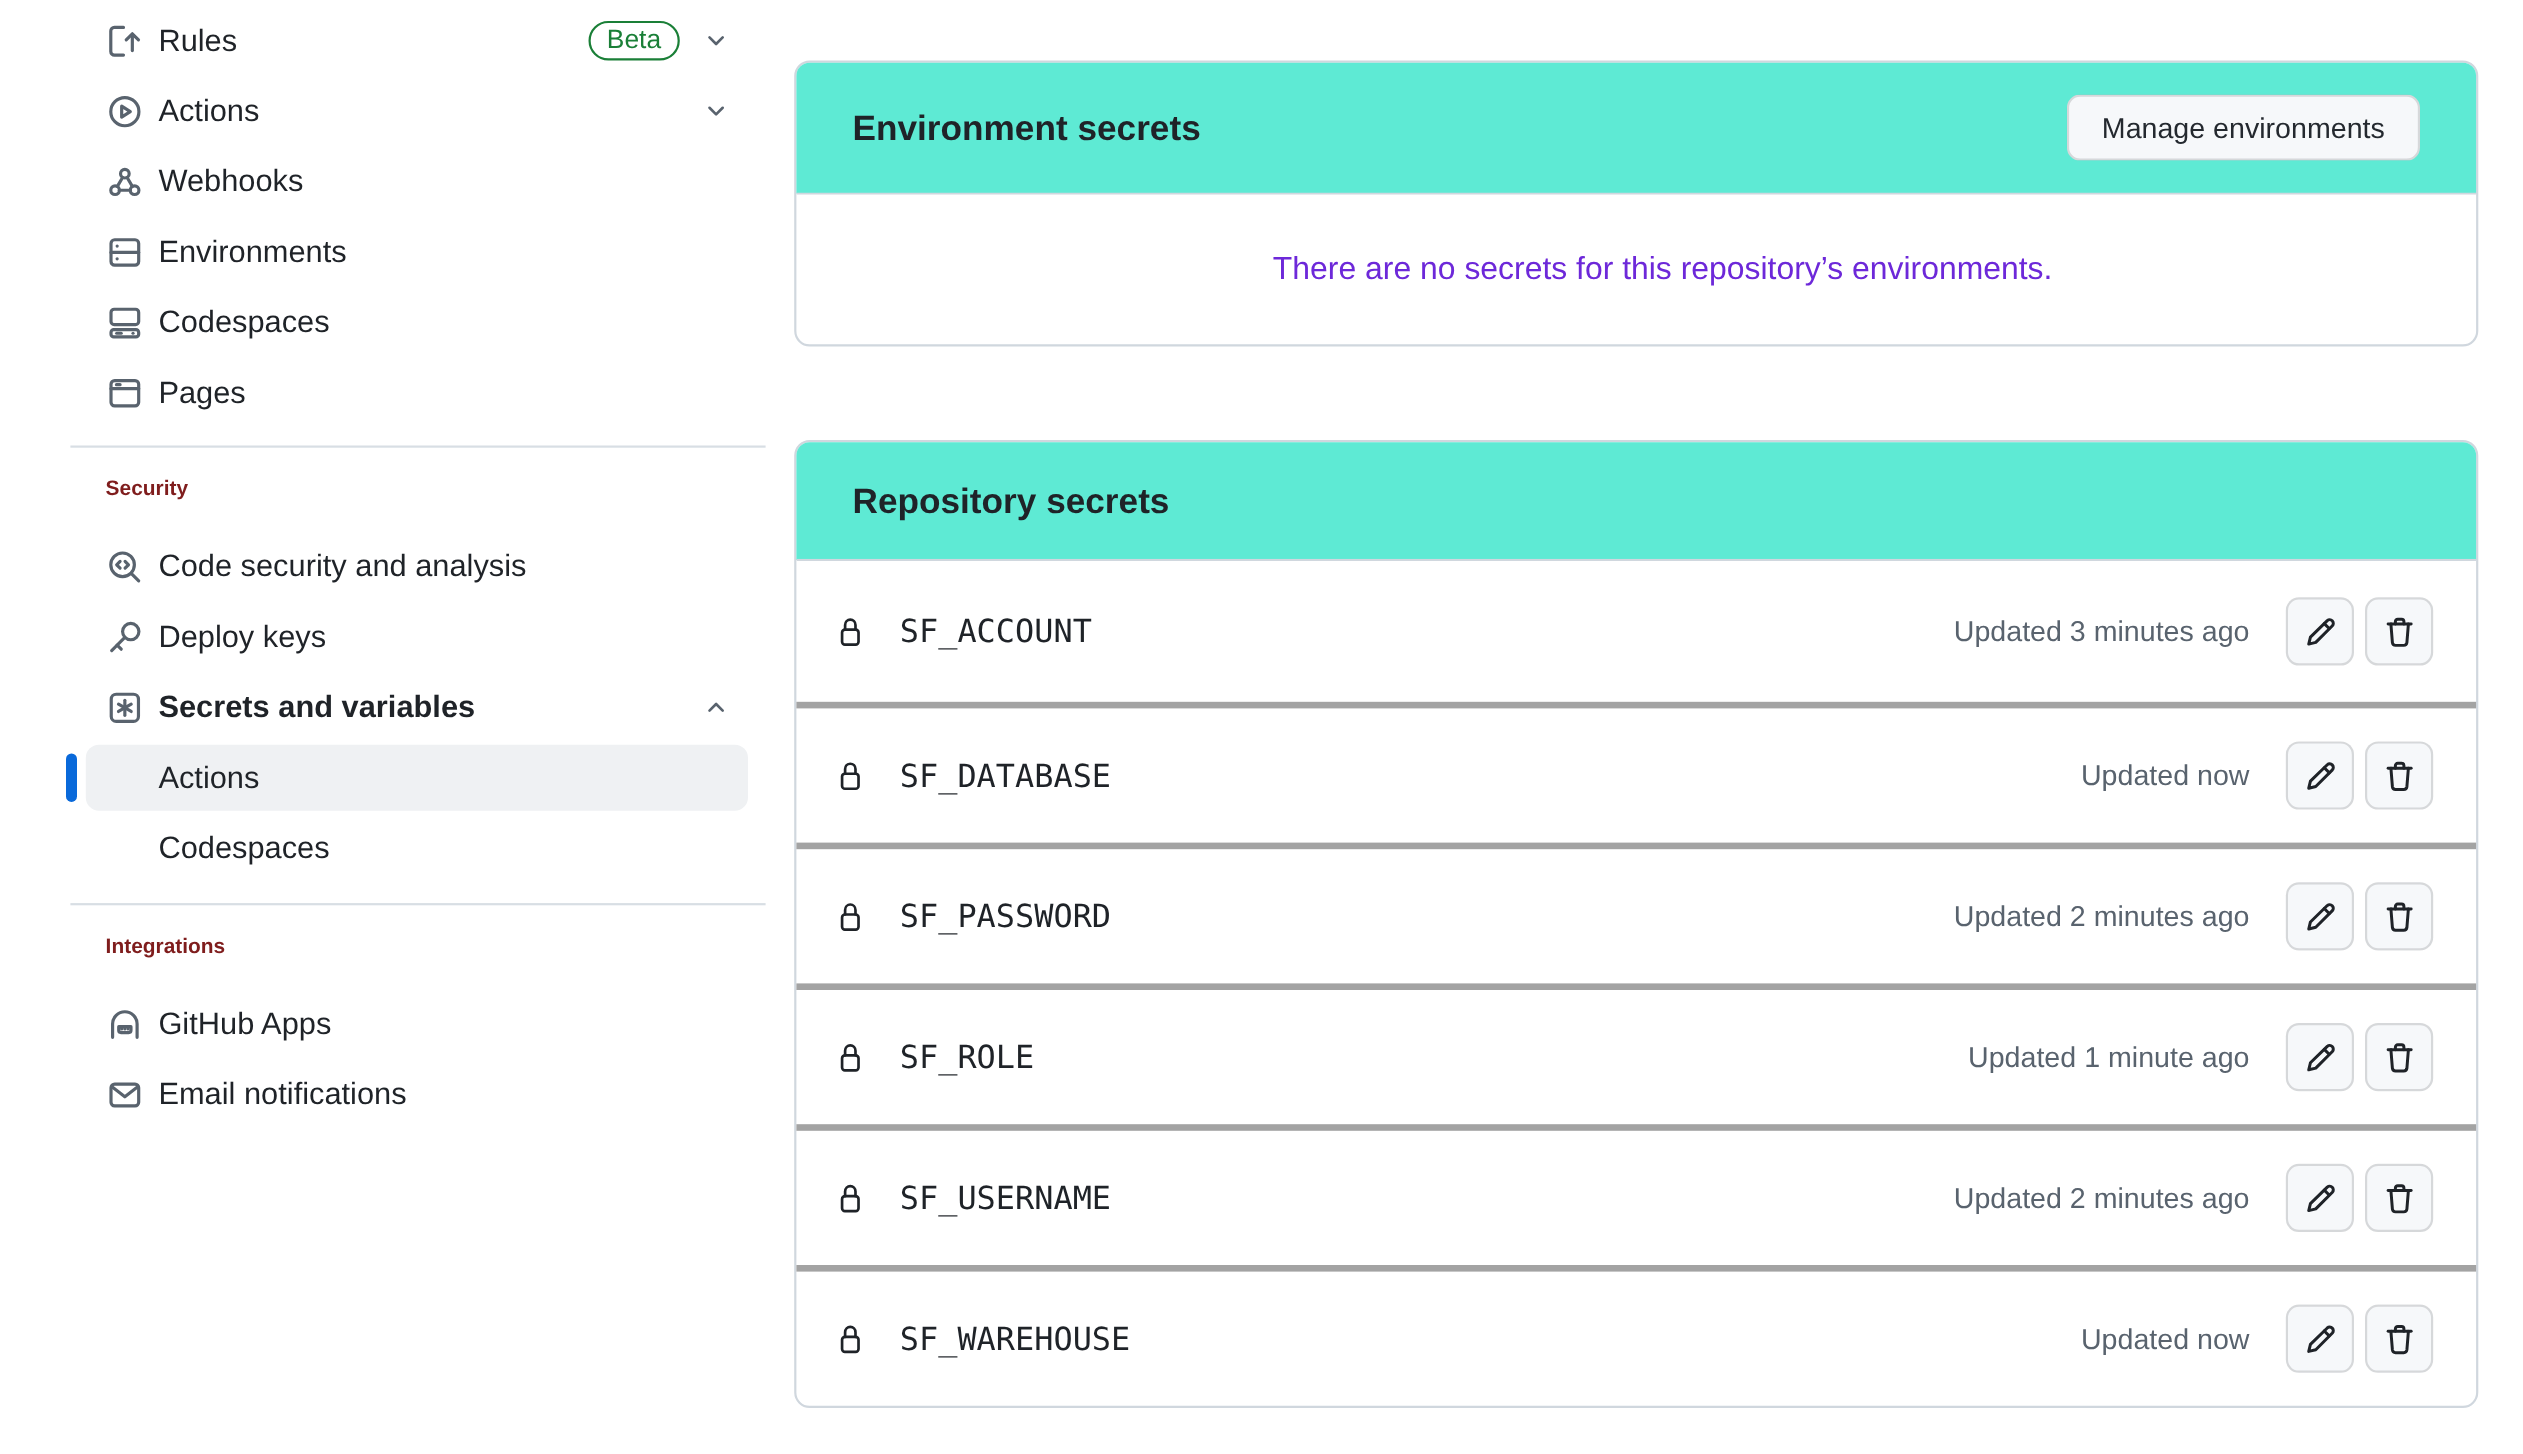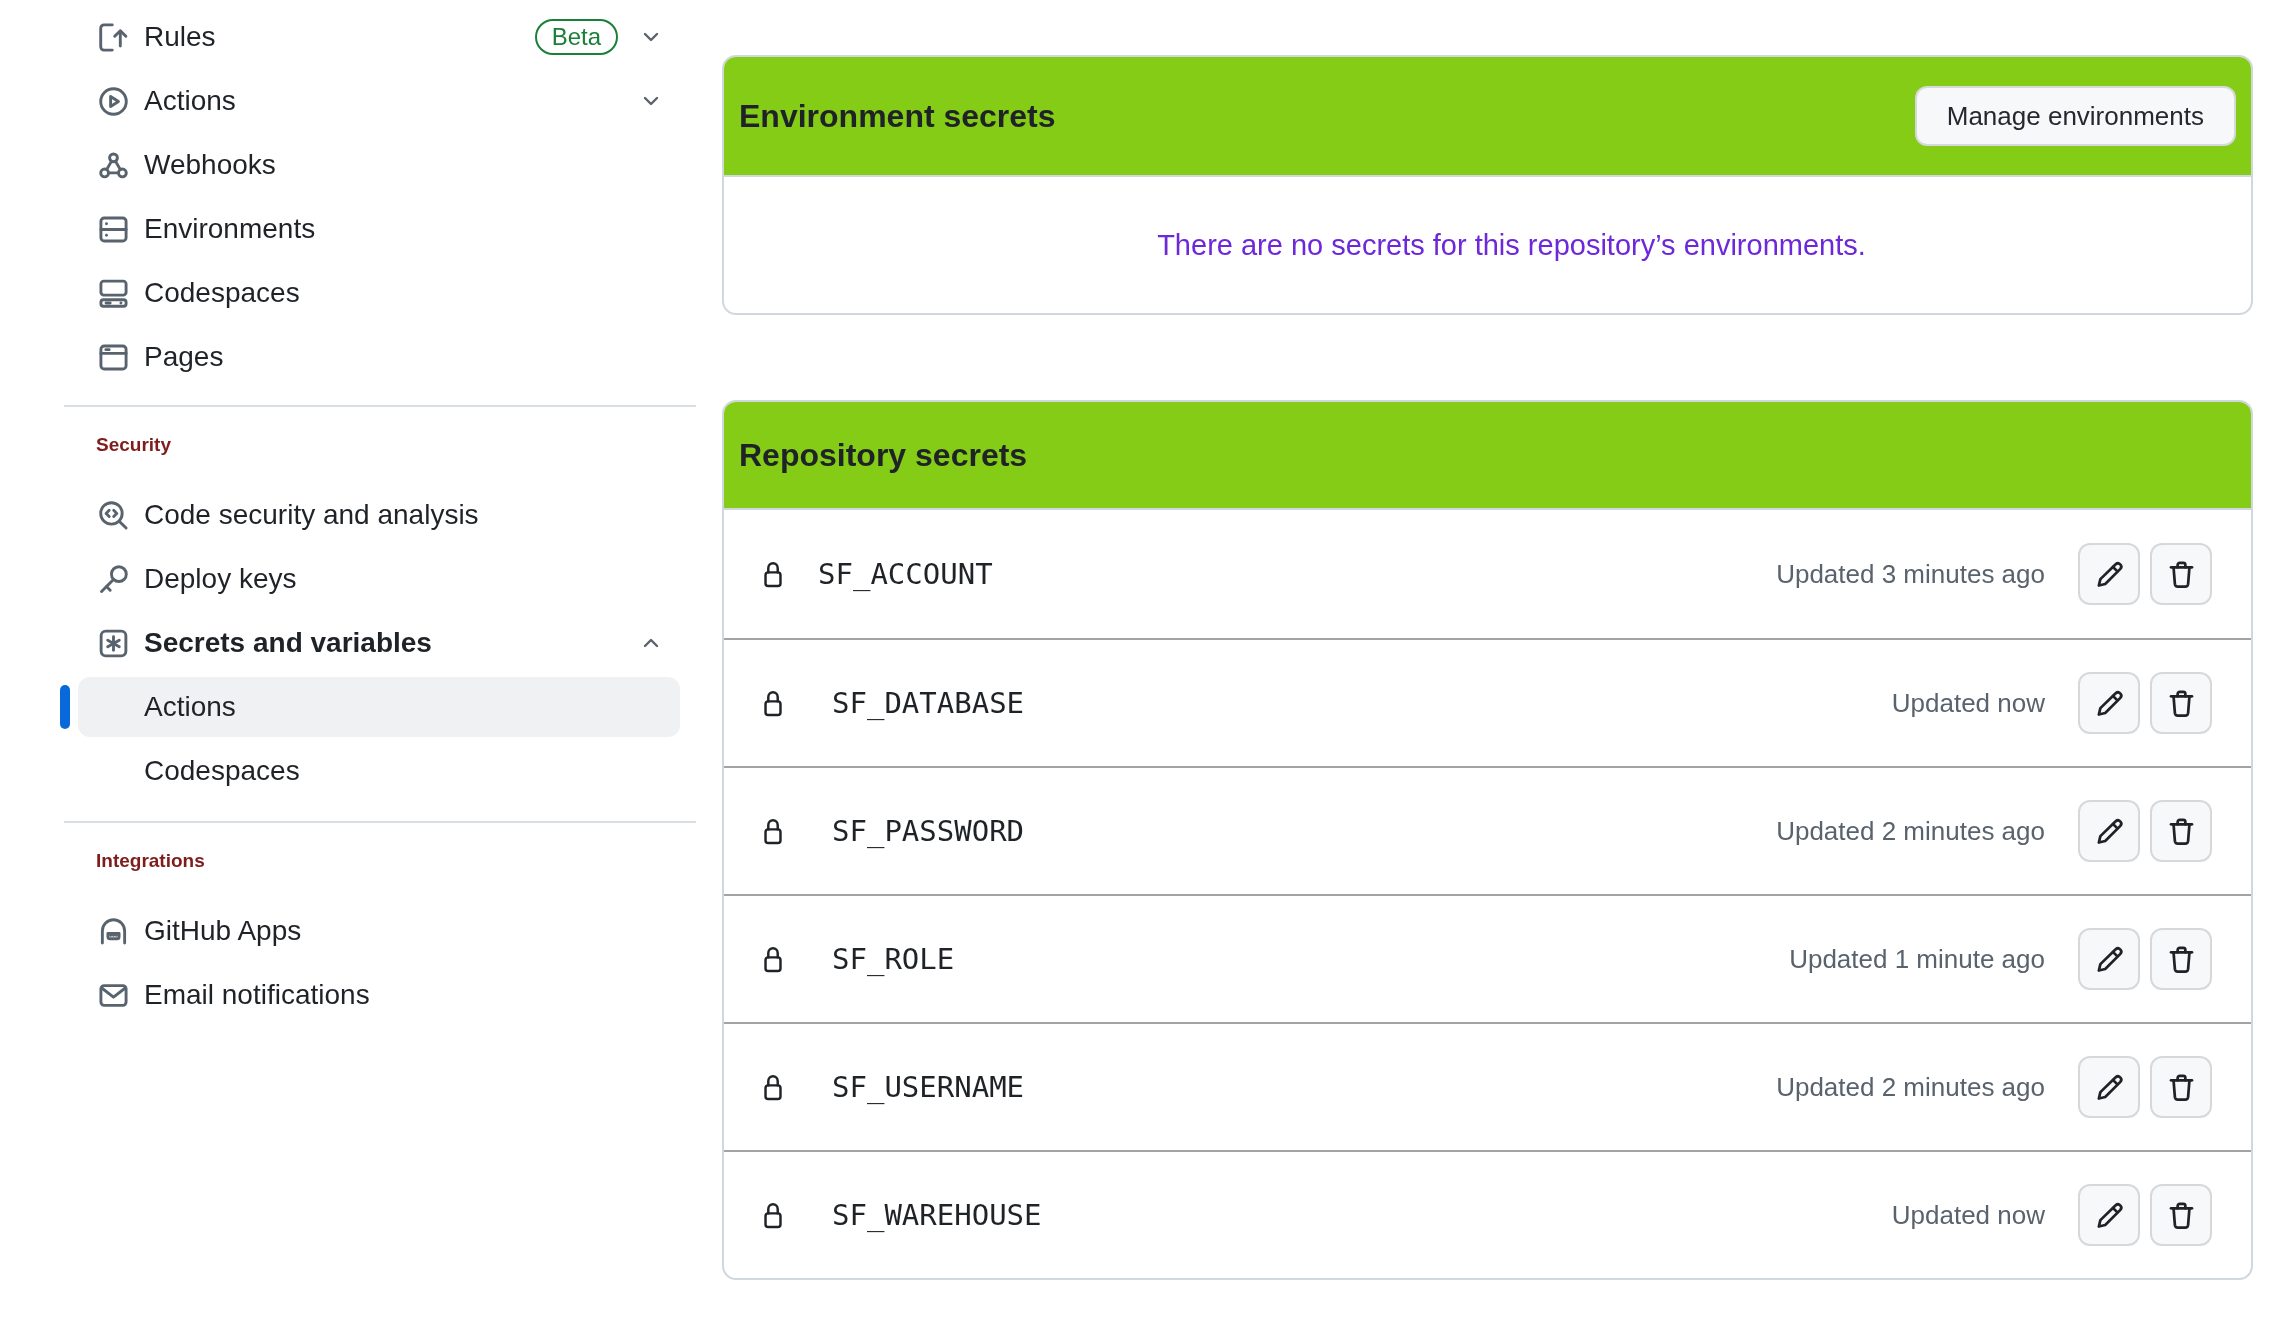"Environment secrets" .panel-header { background: #84cc16 -> #5eead4; padding: 0 15px -> 0 51px }
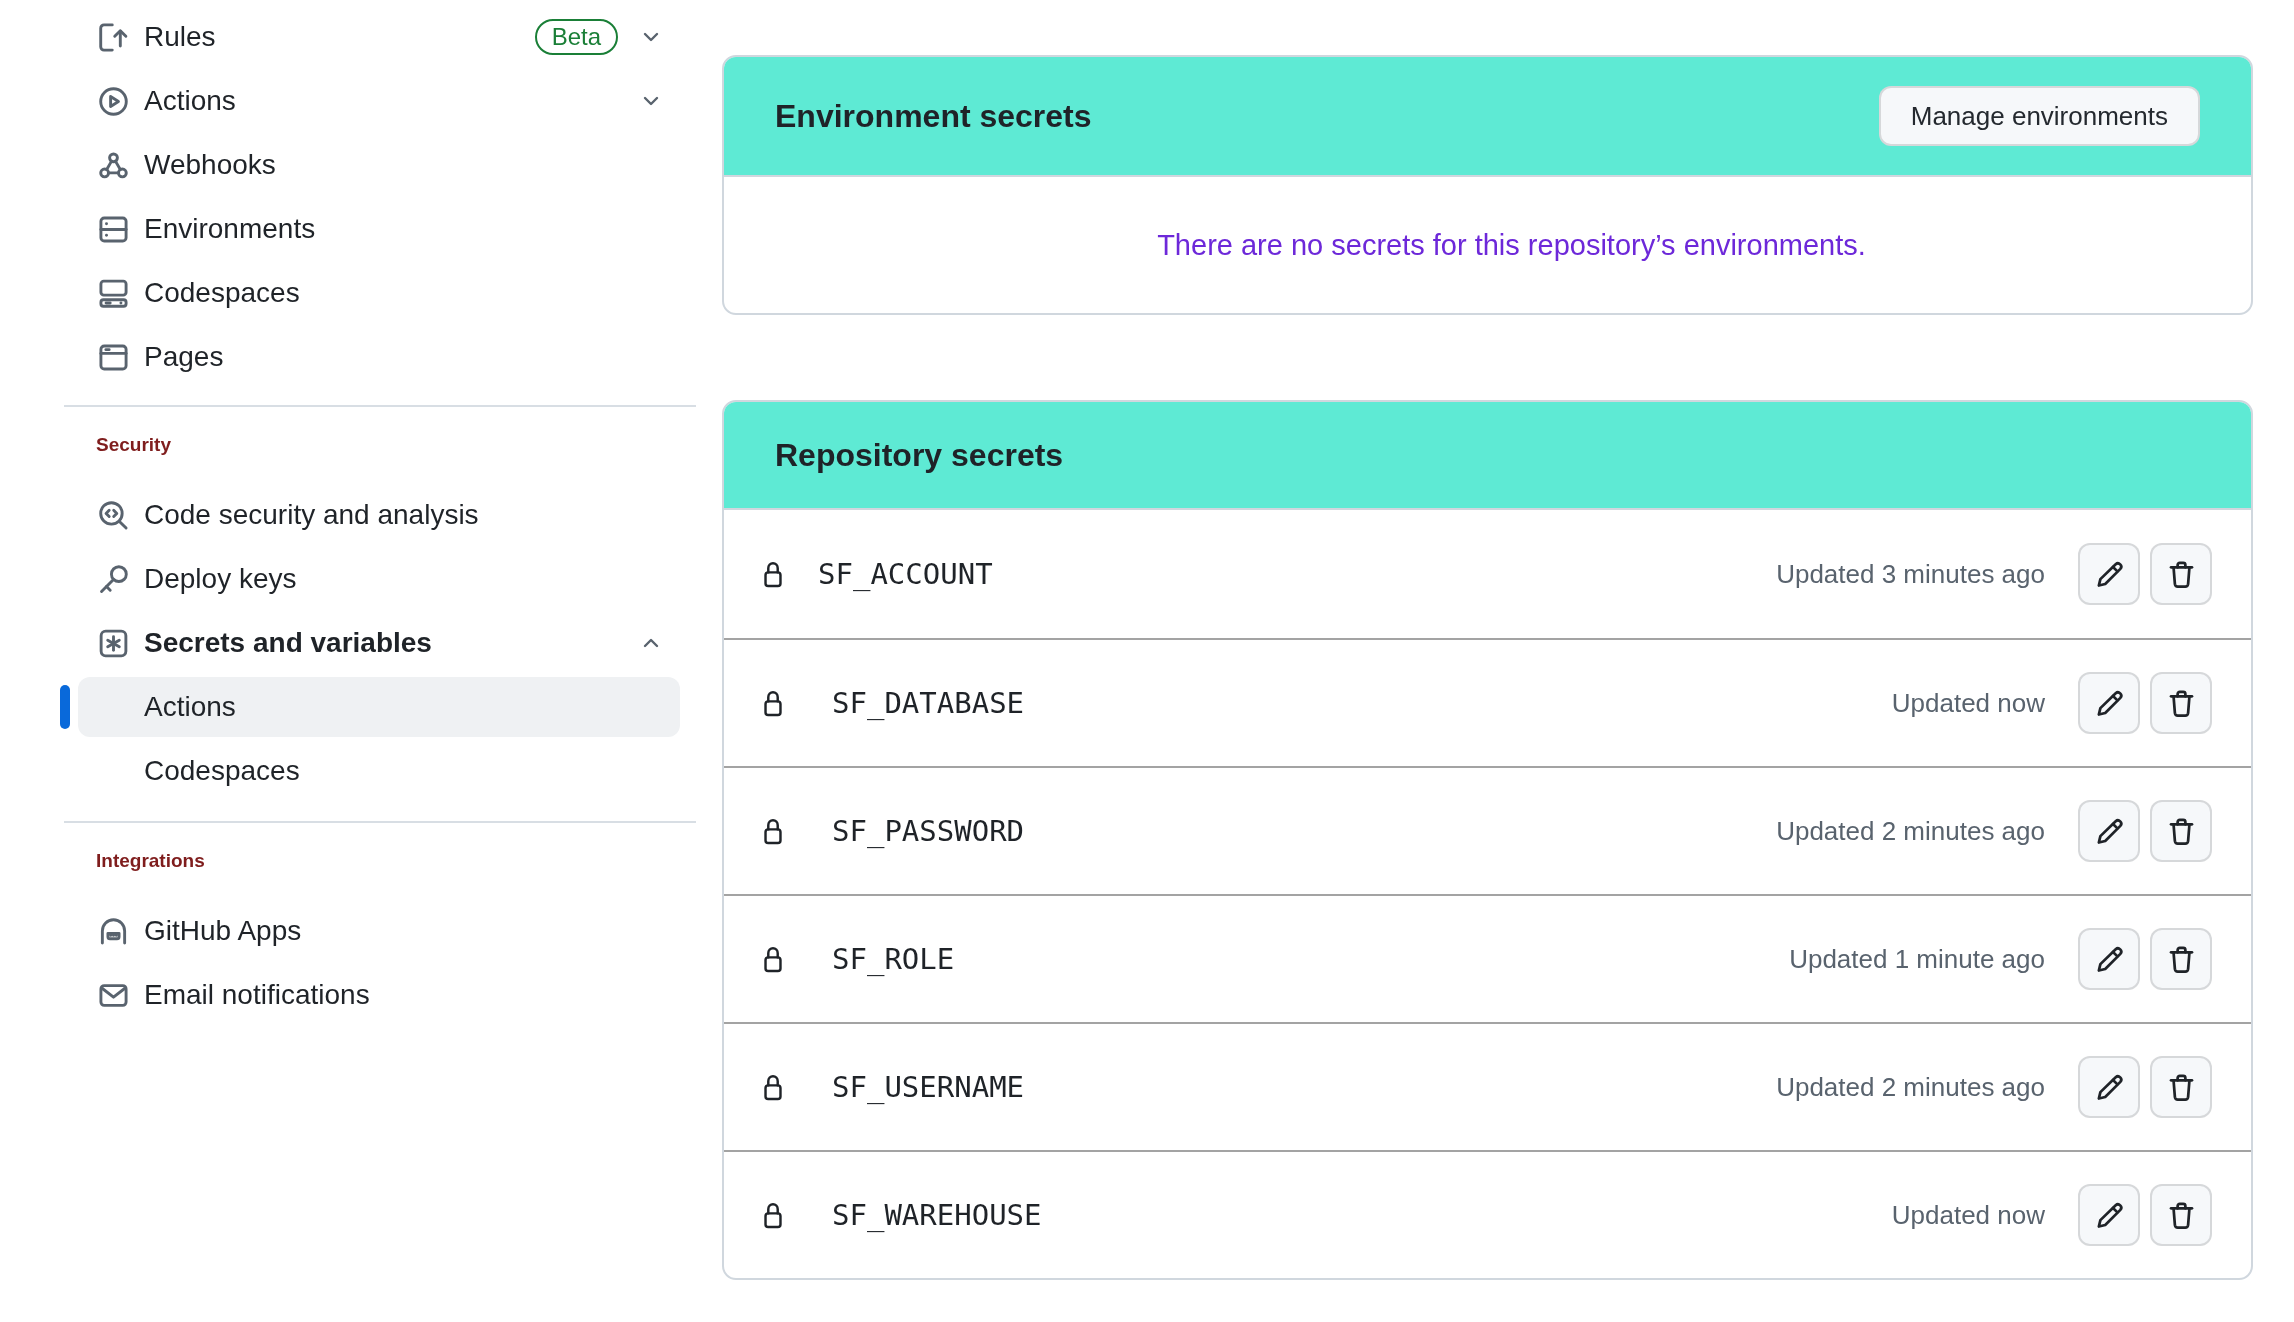"SF_DATABASE" .secret-row + .secret-row { border-top: 2px solid #a3a3a3 -> 6px solid #a3a3a3; gap: 14px -> none }
